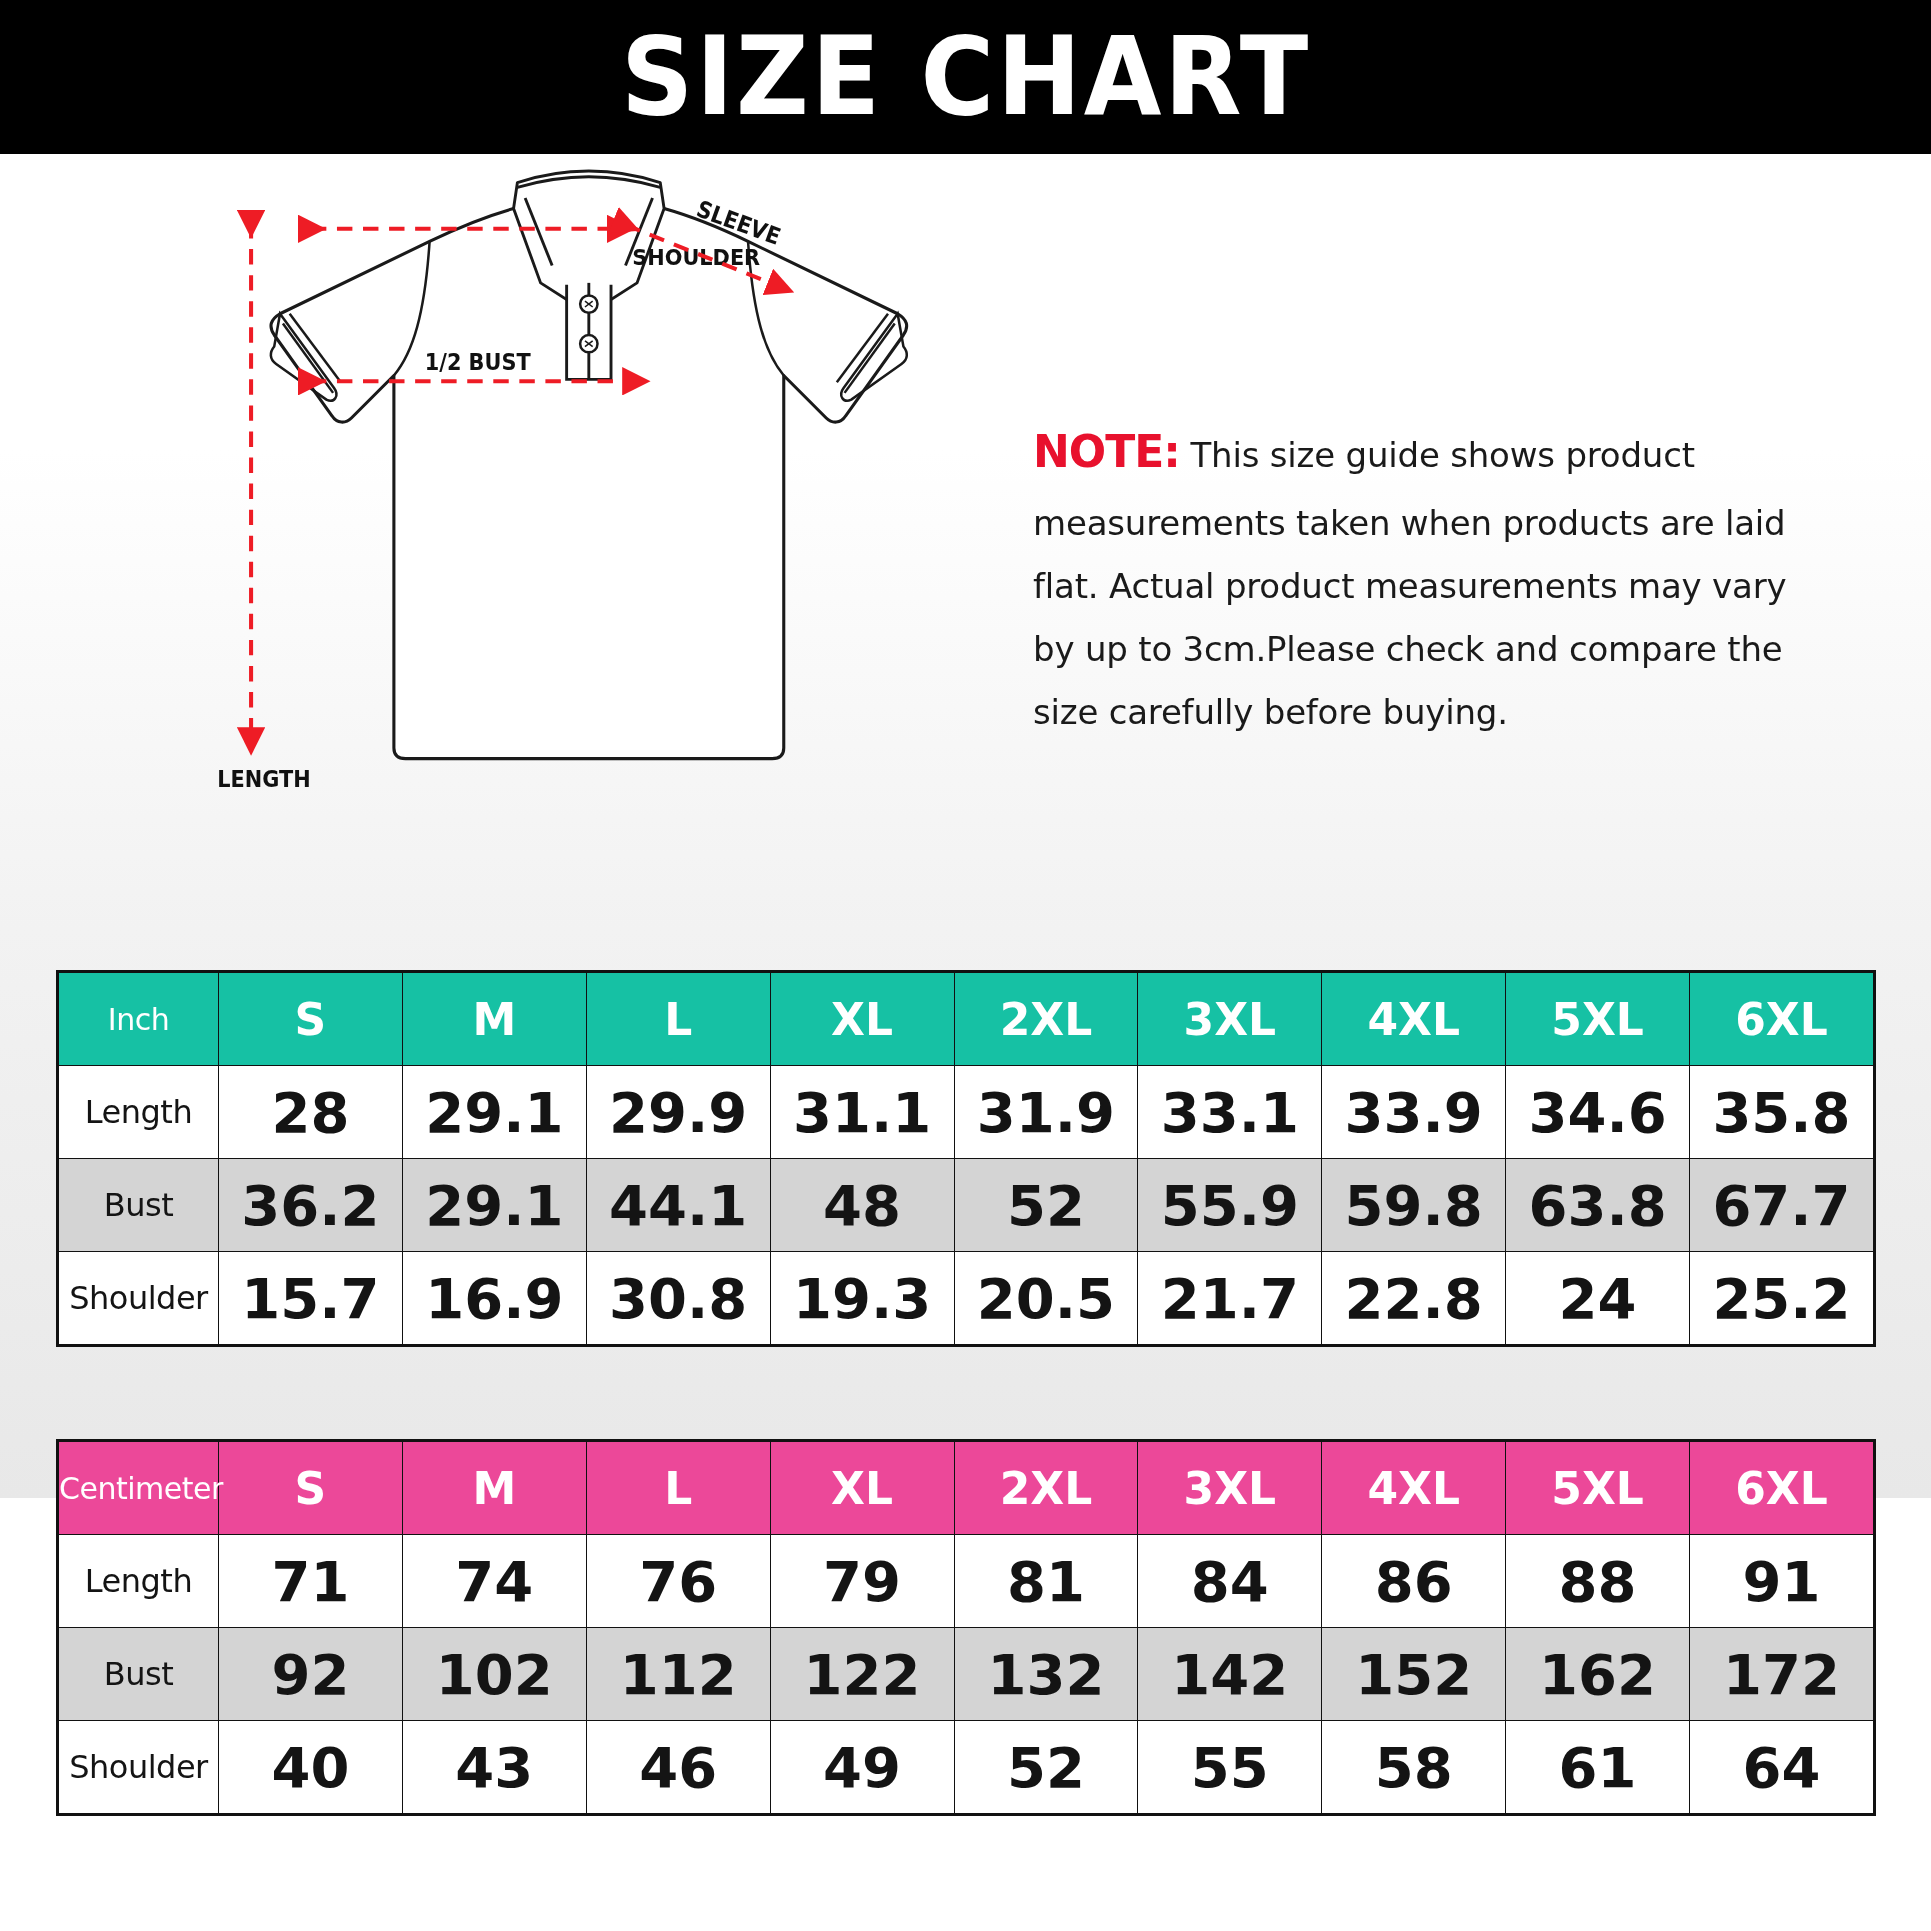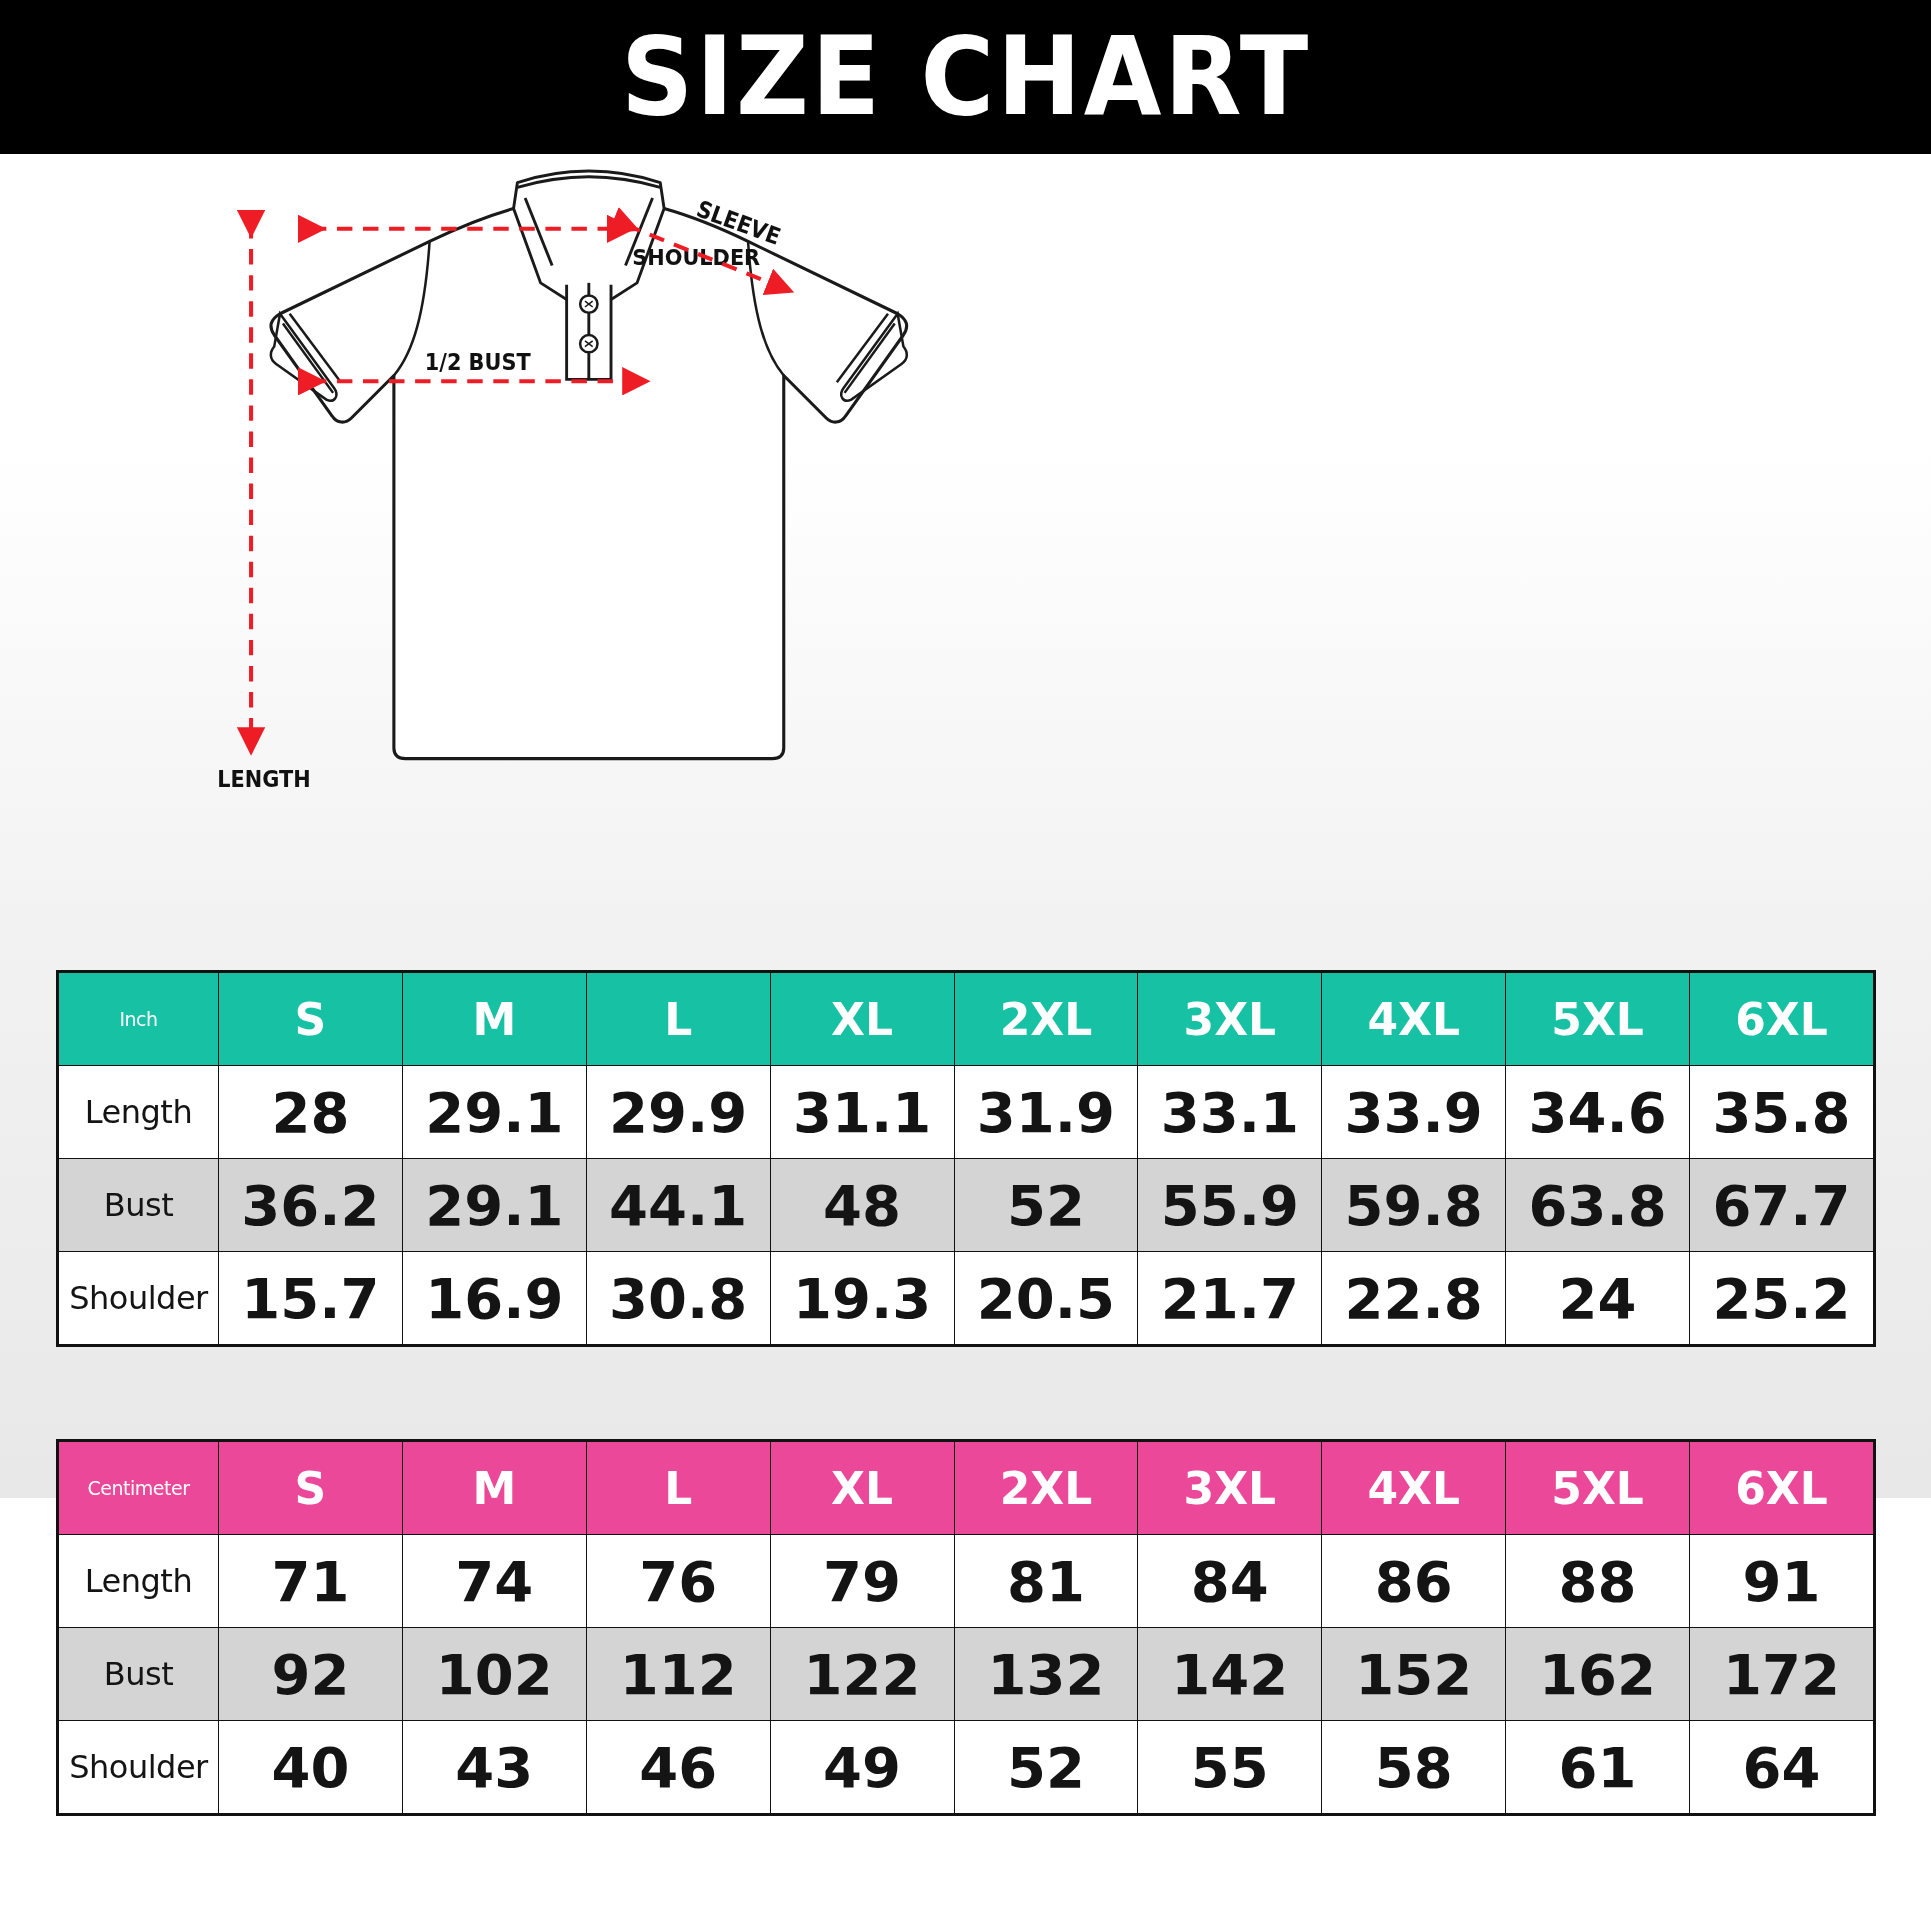"NOTE: This size guide shows" div.note { html: none -> <div> <p> <span>NOTE:</span> <span>This size guide shows product measurements taken when products are laid flat. Actual product measurements may vary by up to 3cm.Please check and compare the size carefully before buying.</span> </p> </div> }
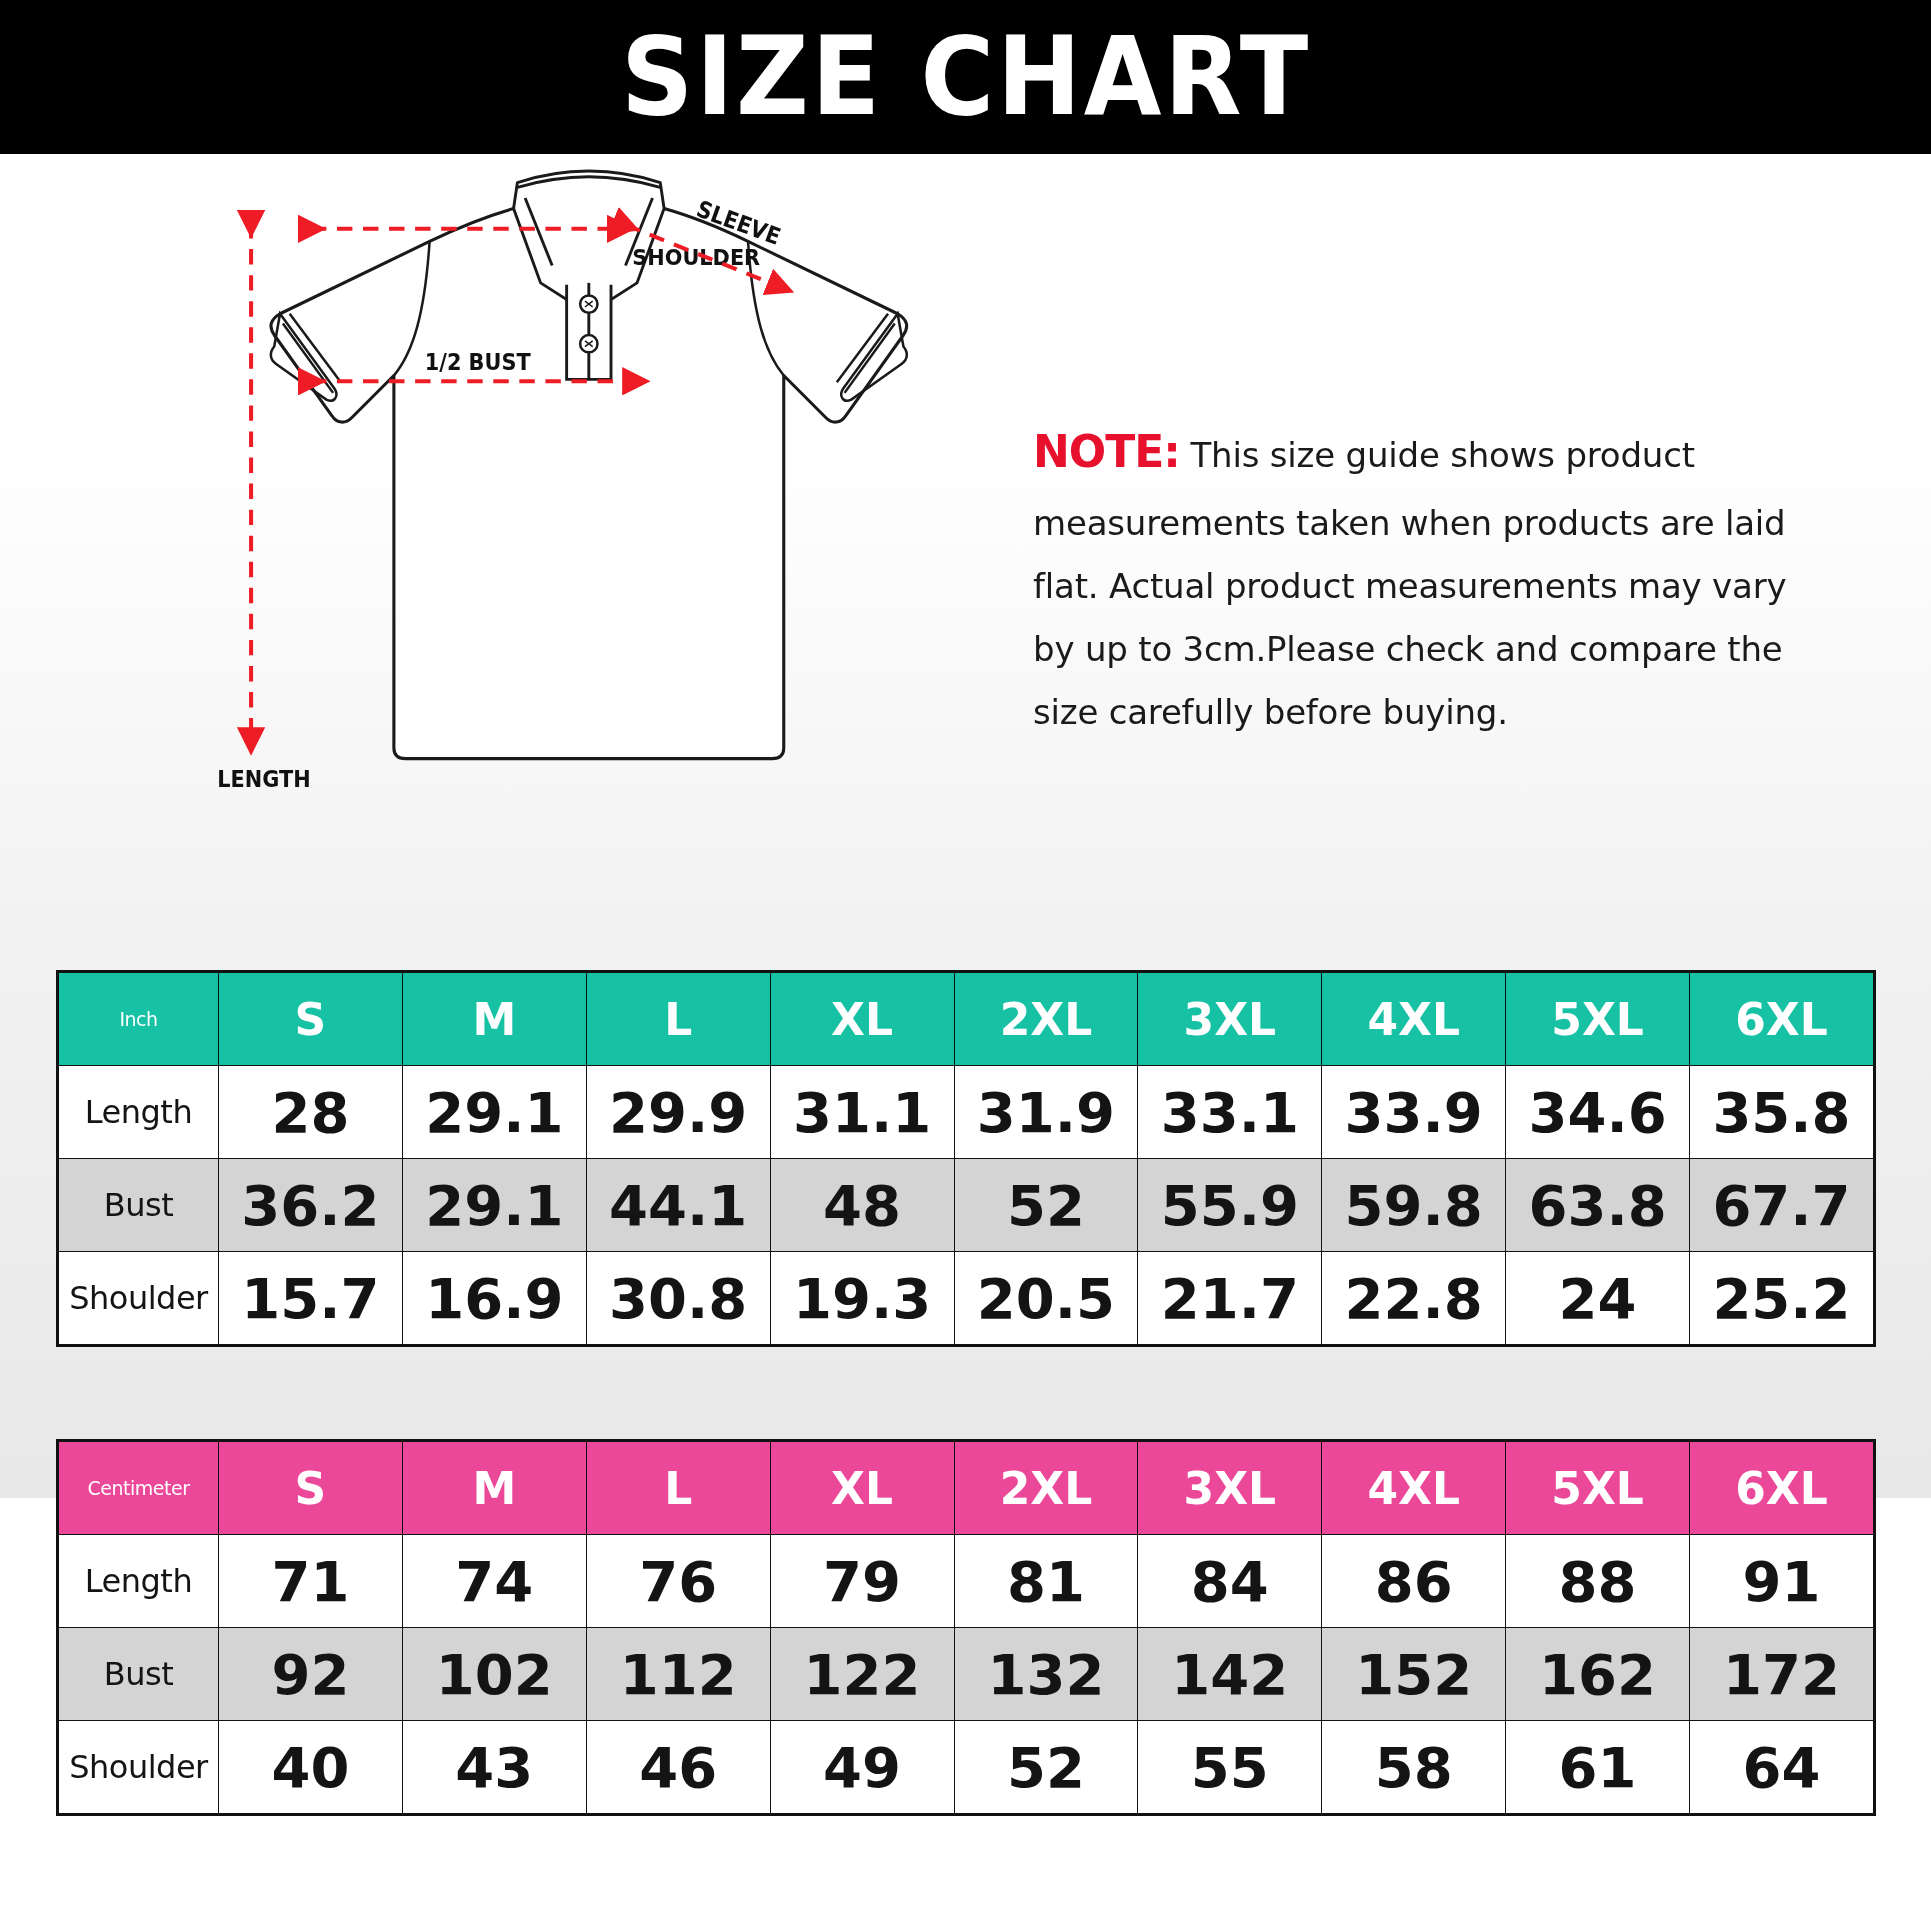"Inch" thead th.unit { font-size: 19px -> 30px }
